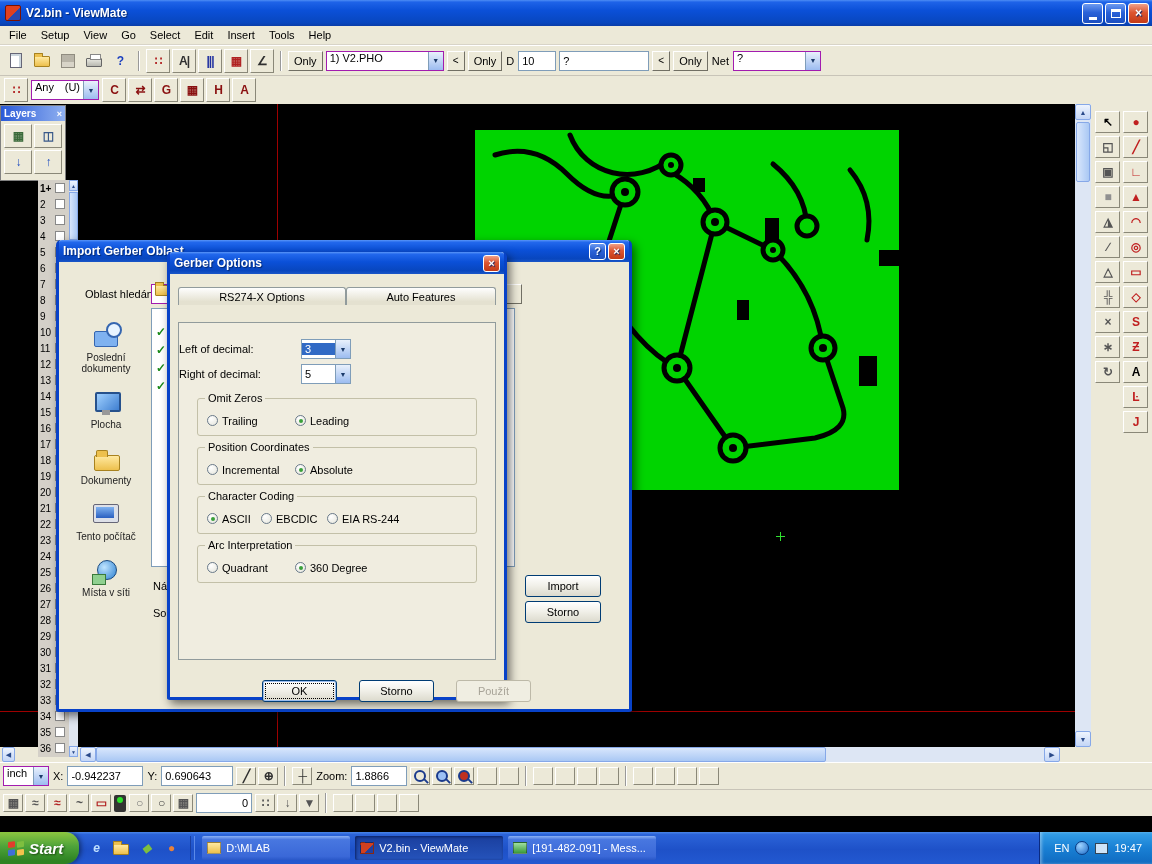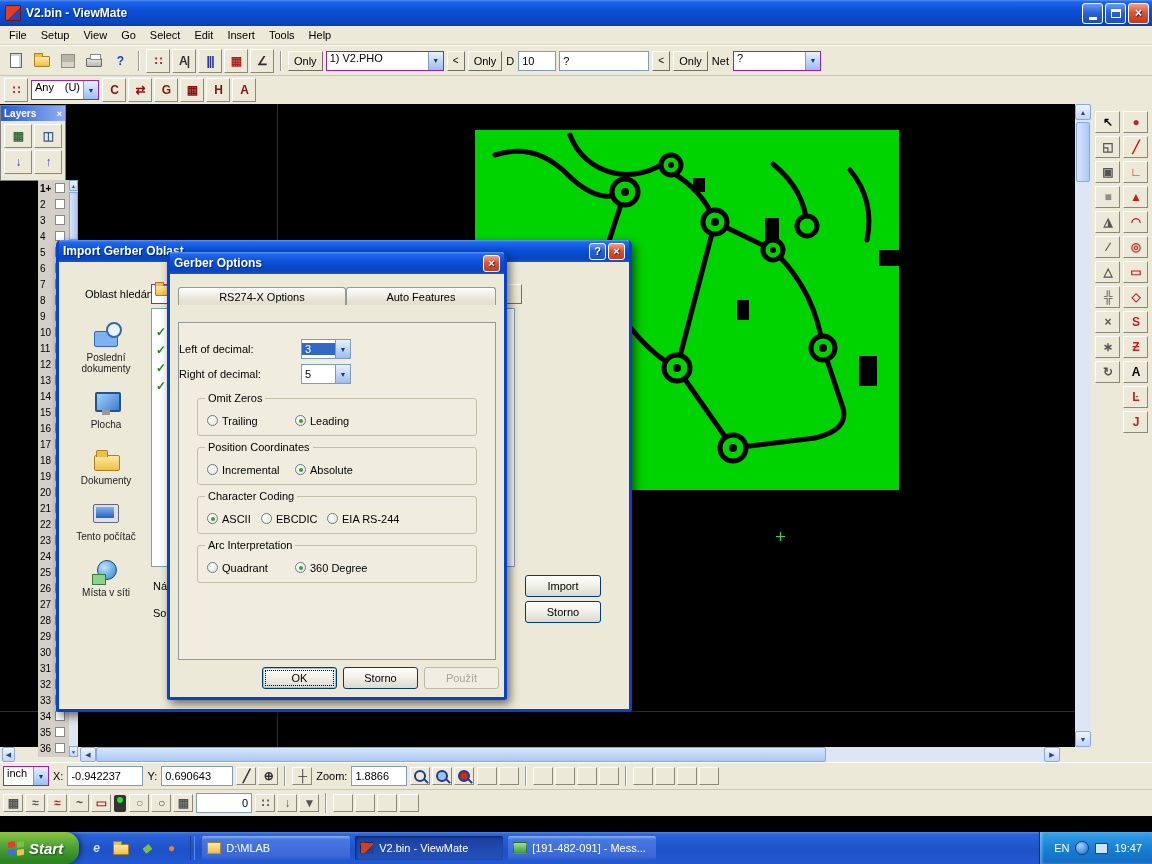"OK" .dlgbtns { gap: 6px -> 22px; top: 393px -> 406px }
